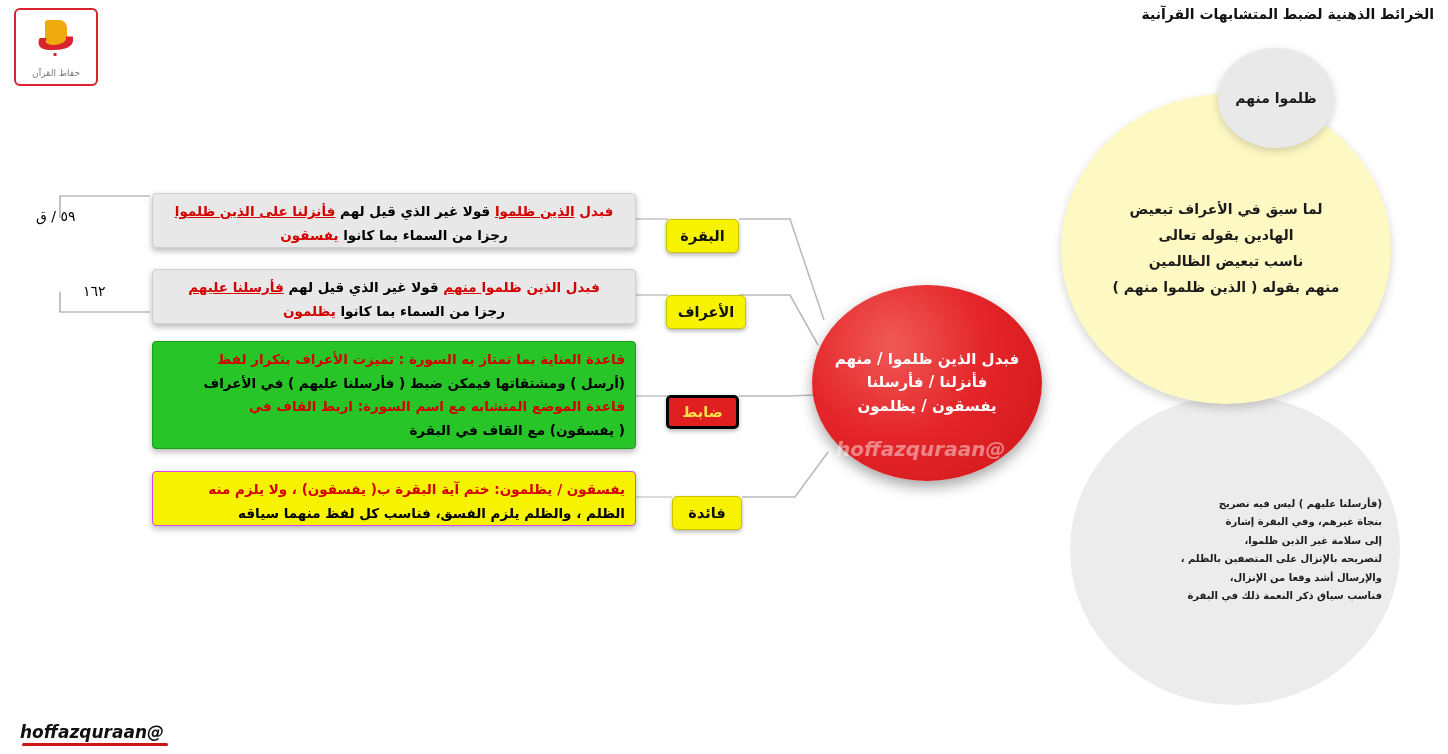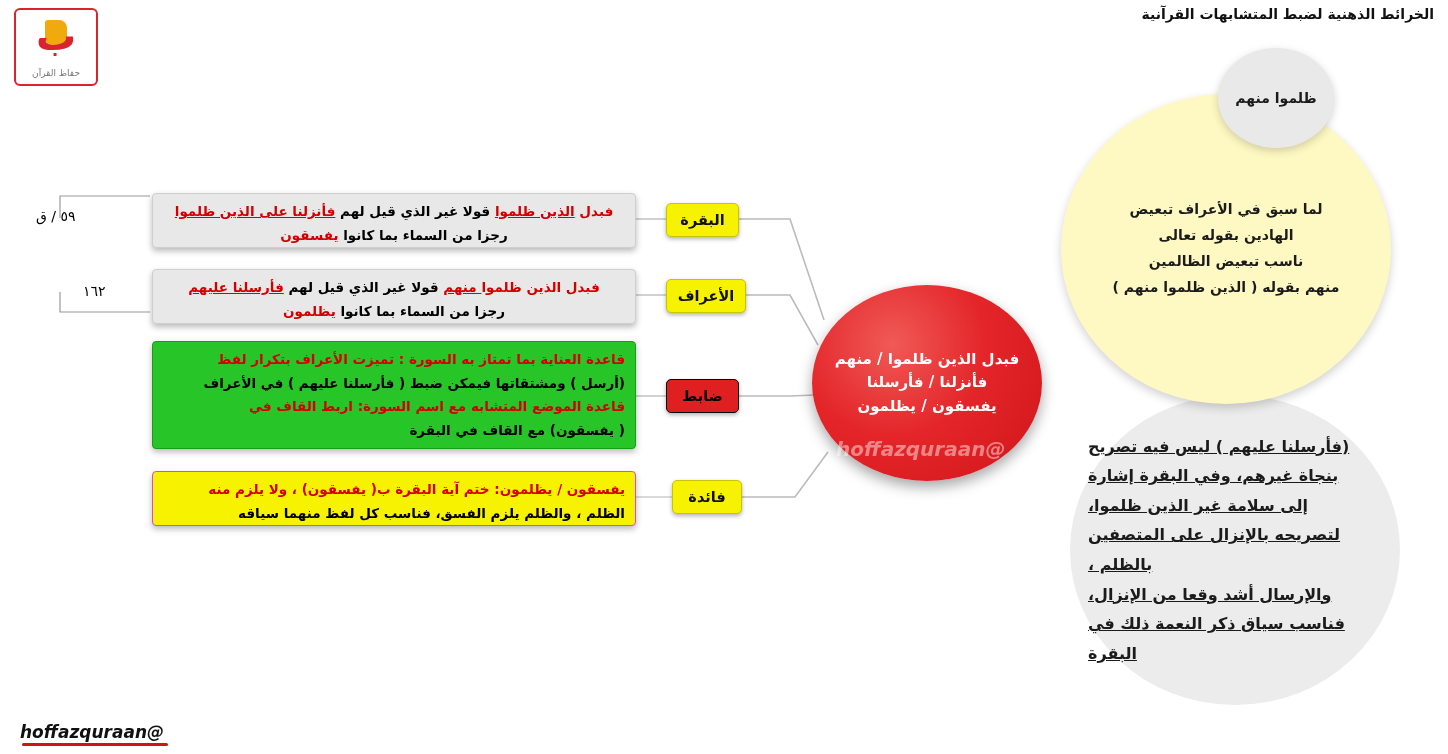"البقرة" .tag { margin-top: none -> 16px }
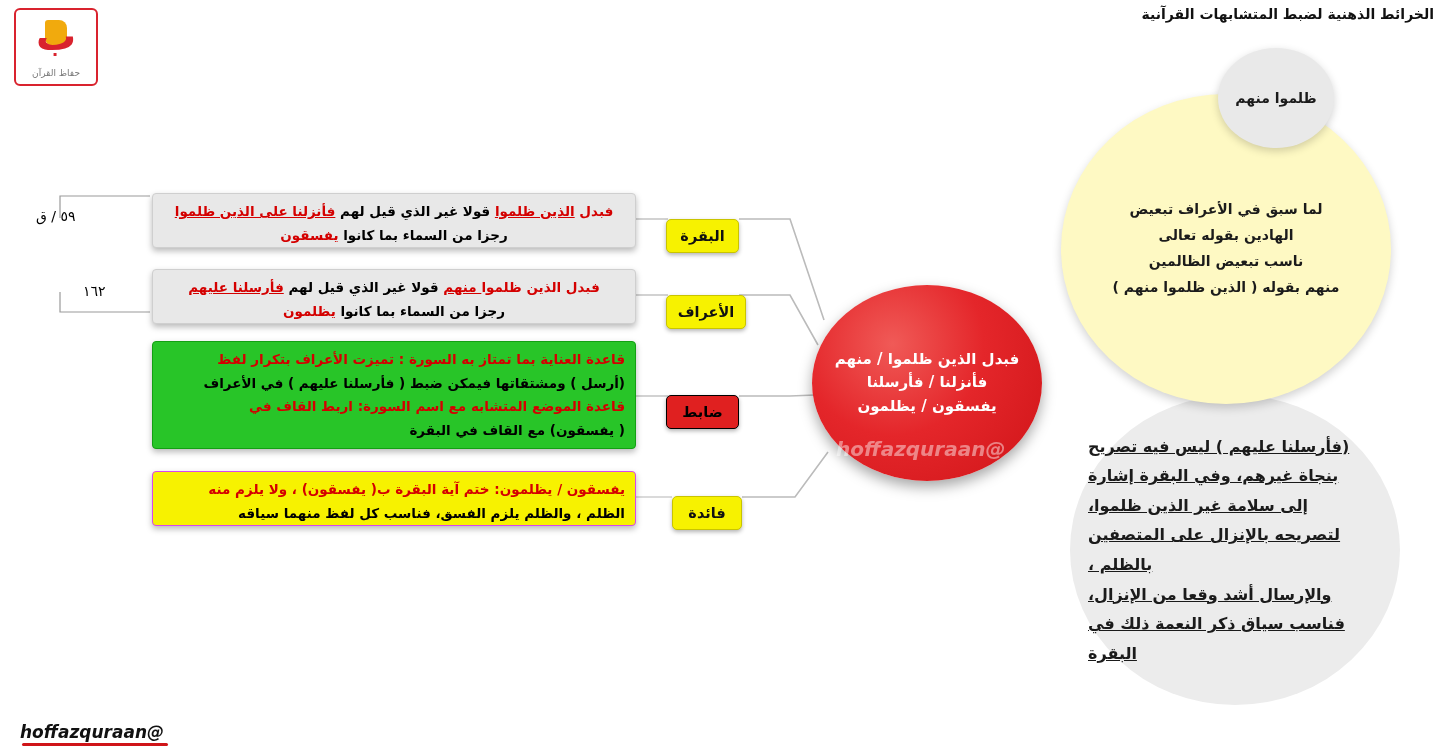"ضابط" .tag.red { border: 1px solid #000000 -> 3px solid #000000; color: #000000 -> #fde047 }
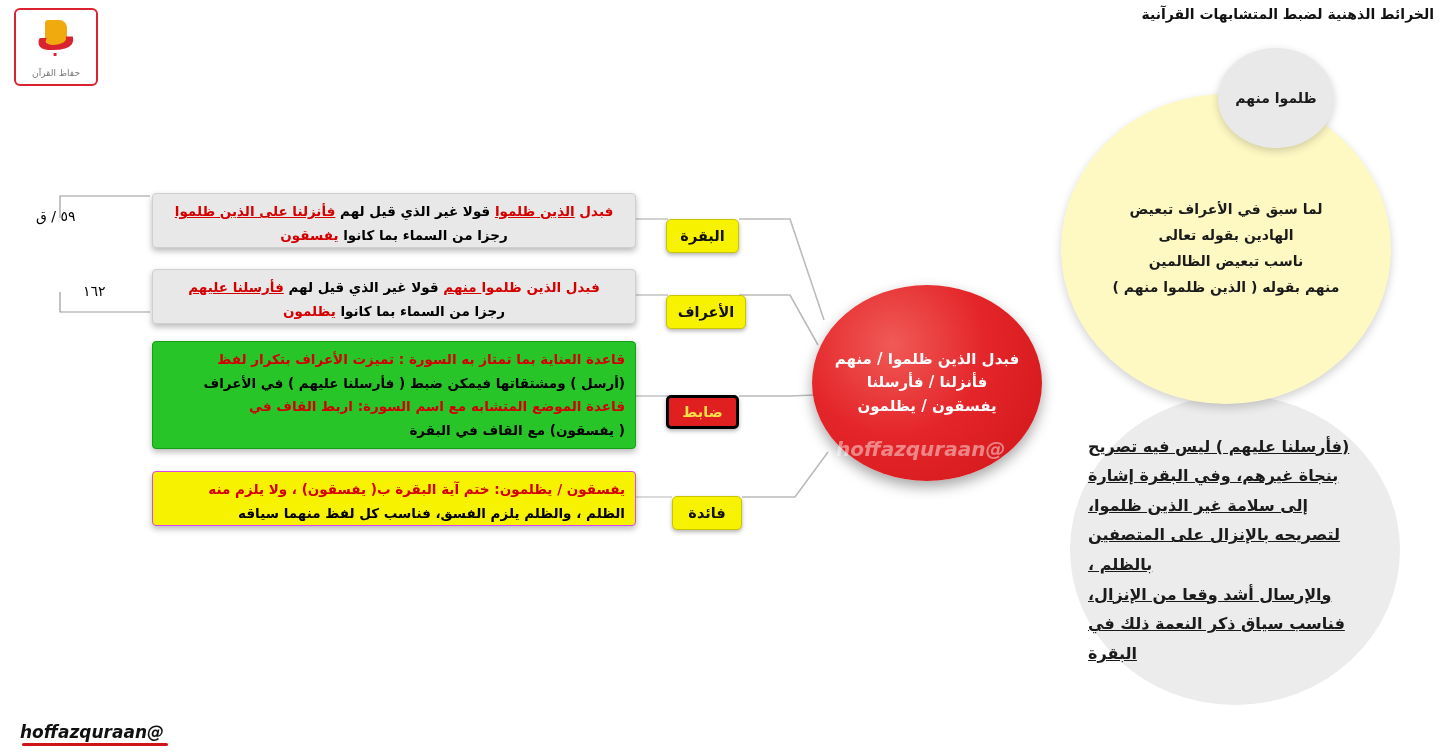"(فأرسلنا عليهم ) ليس فيه" .big-grey .txt { font-size: 16px -> 10px; text-align: left -> right; text-decoration: underline -> none }
